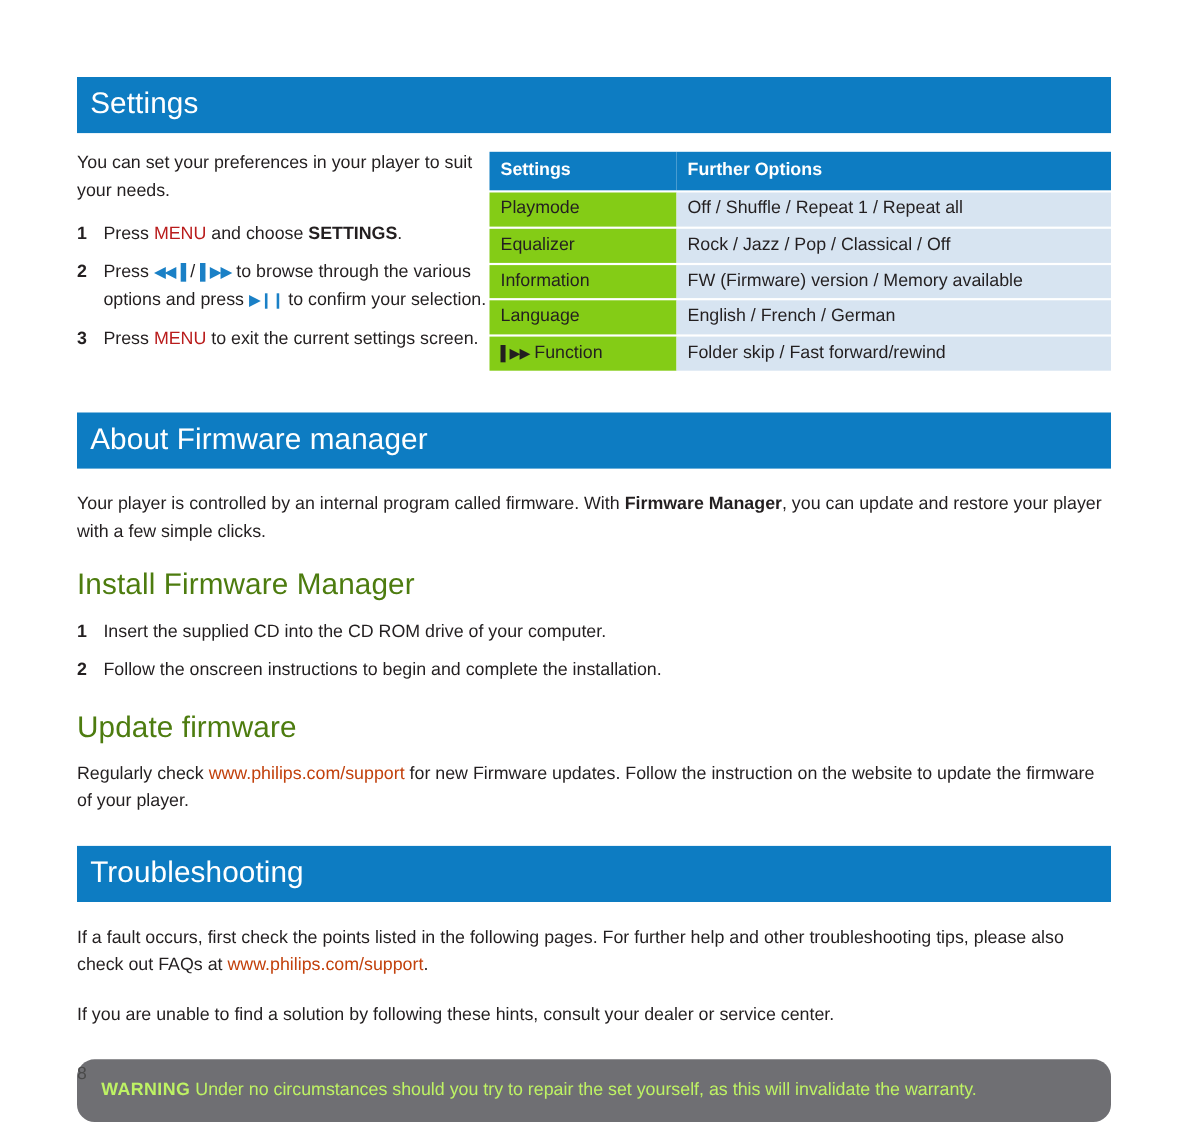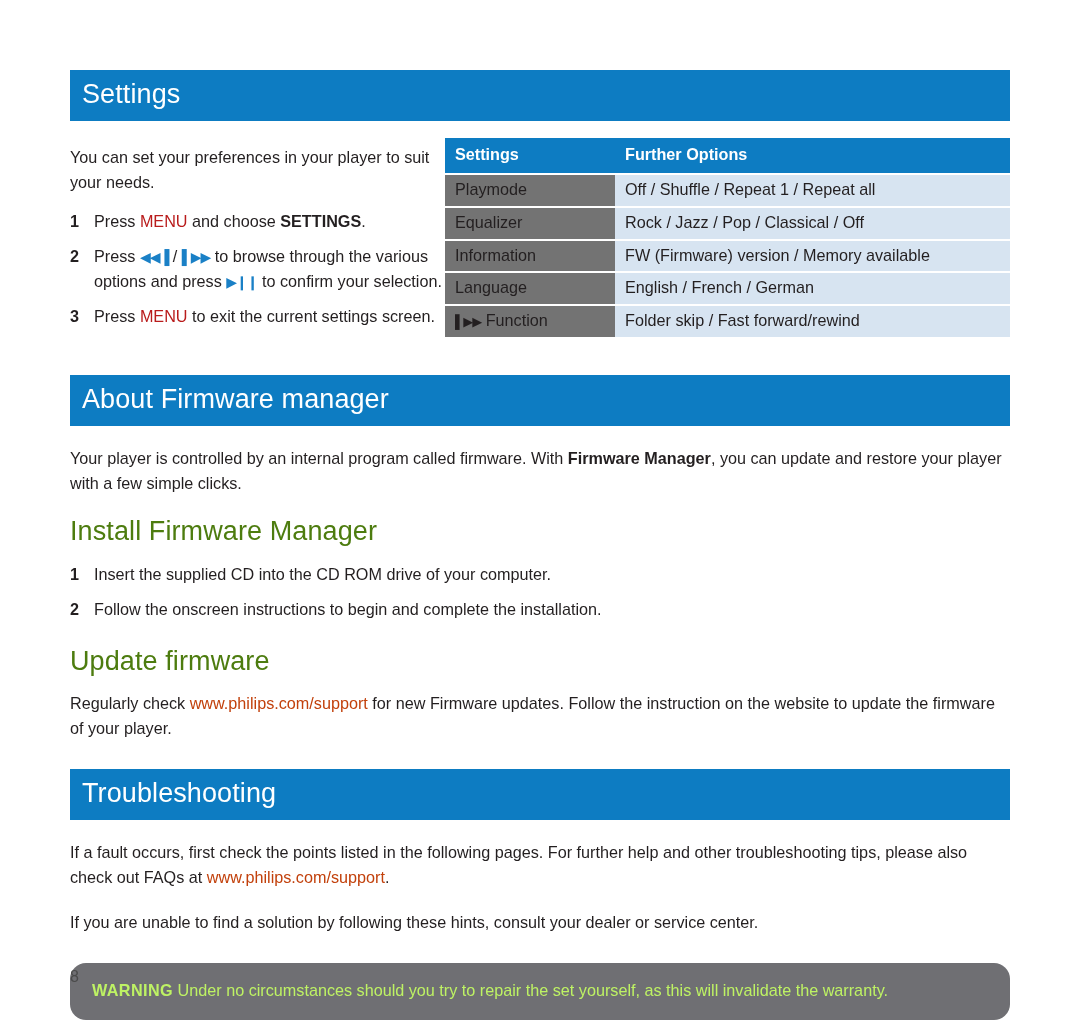"You can set your preferences" .top-cols { align-items: flex-end -> flex-start }
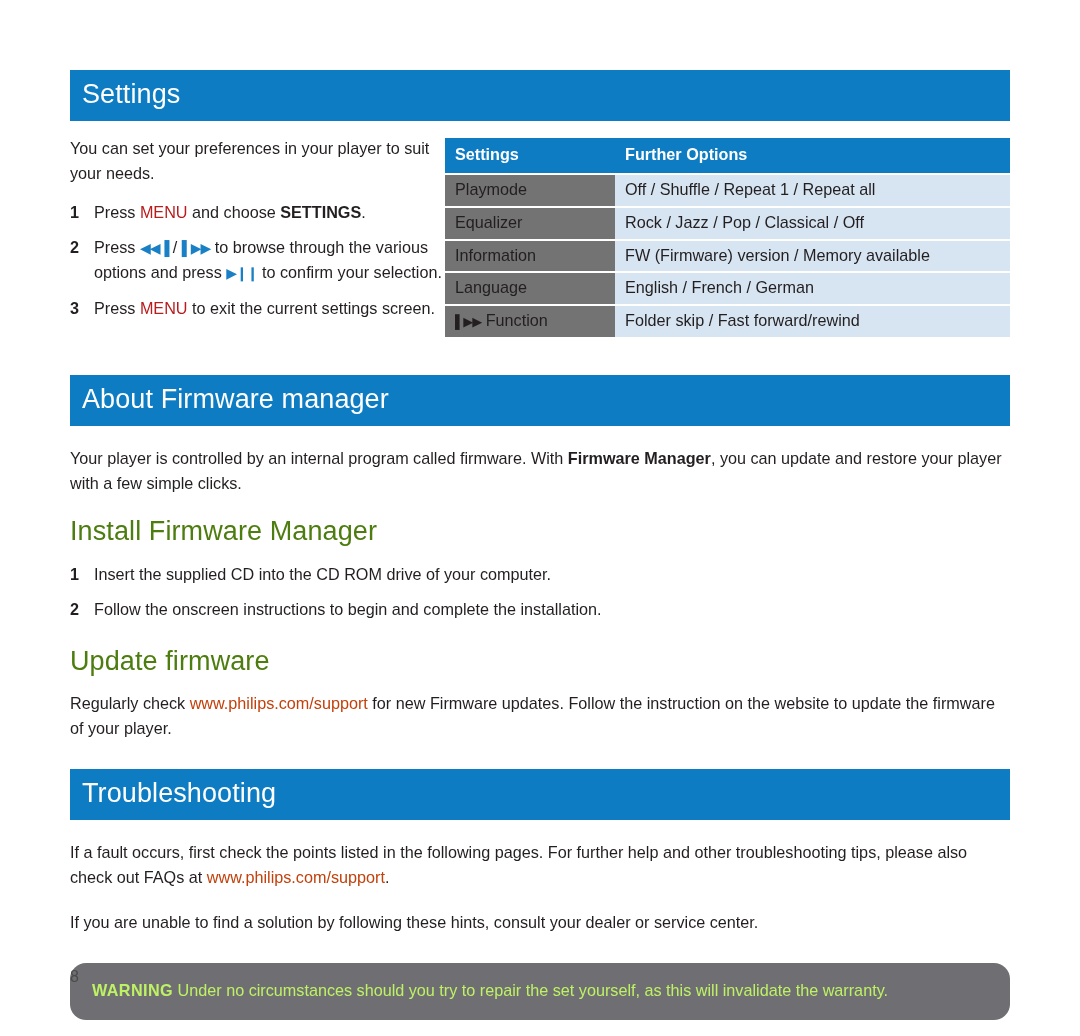"Playmode" .tbl tbody td.c1 { background: #737373 -> #84cc16 }
